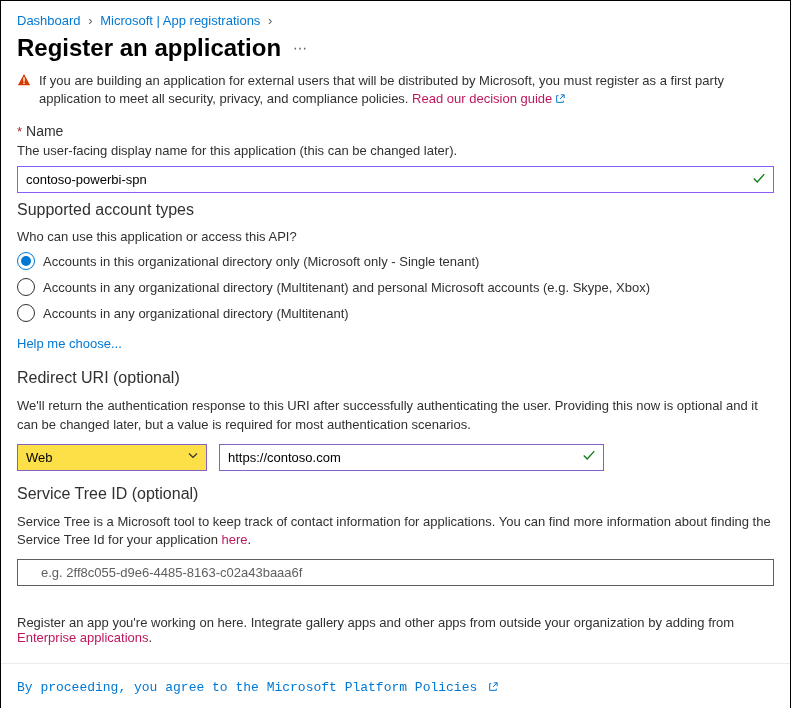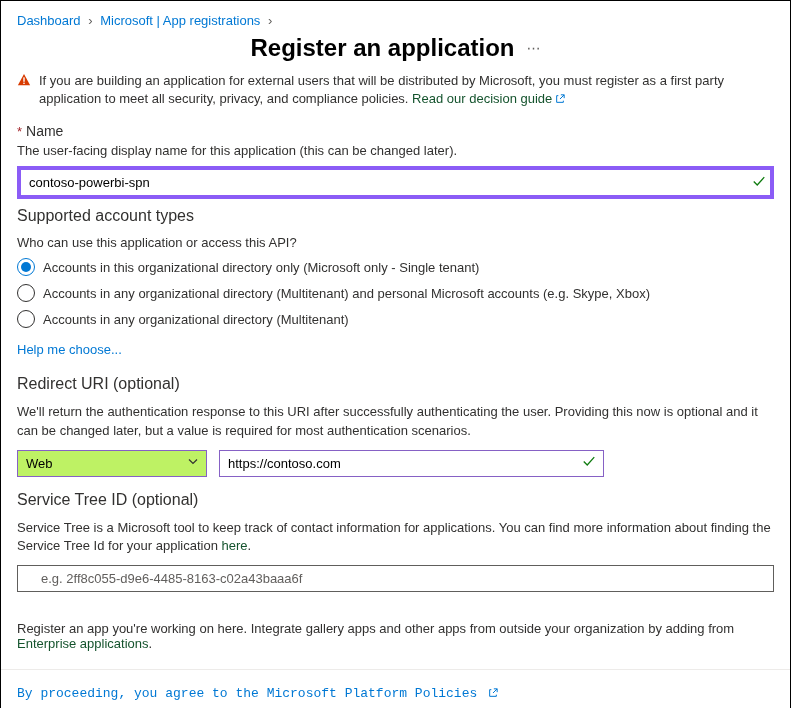"Register an application" .title-row { justify-content: center -> none }
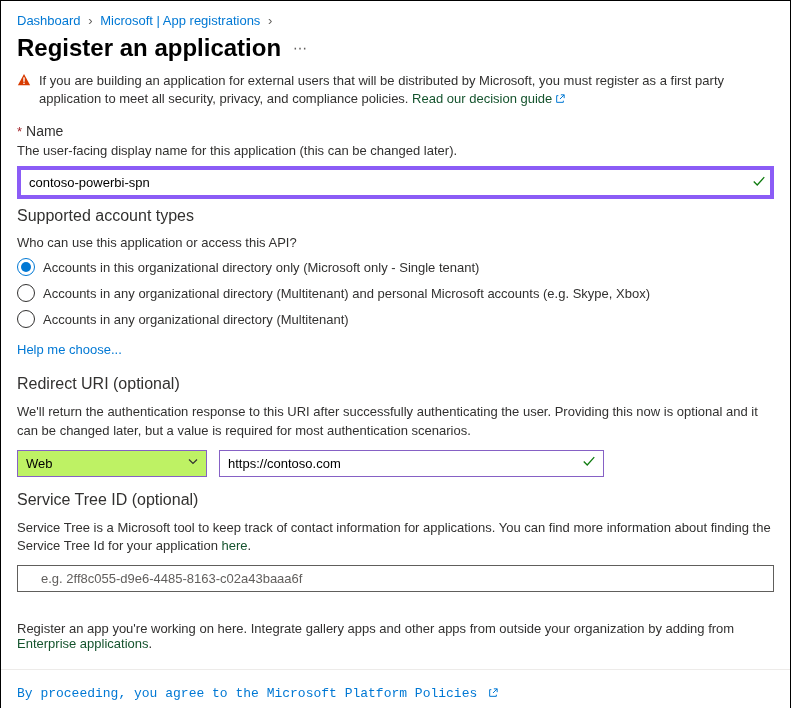"Read our decision guide" .link { color: #14532d -> #be185d }
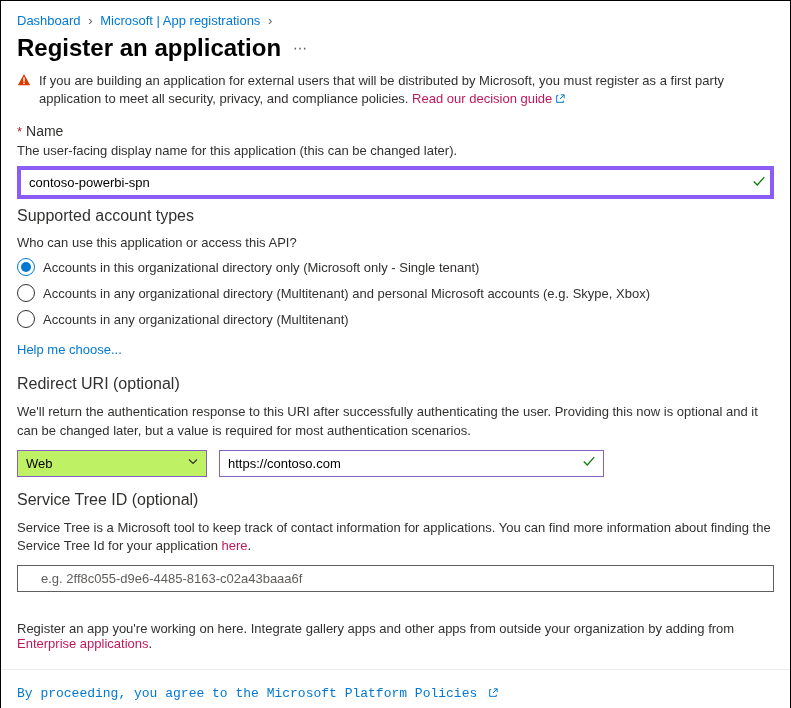"contoso-powerbi-spn" .text-input { border: 4px solid #8b5cf6 -> 1px solid #8b5cf6 }
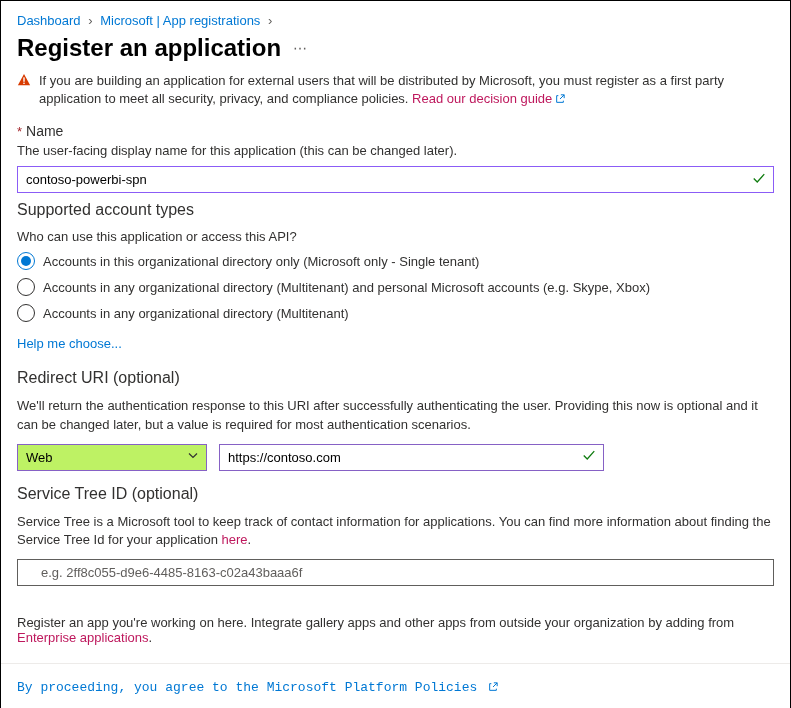"Web" .select-box { background: #bef264 -> #fde047 }
